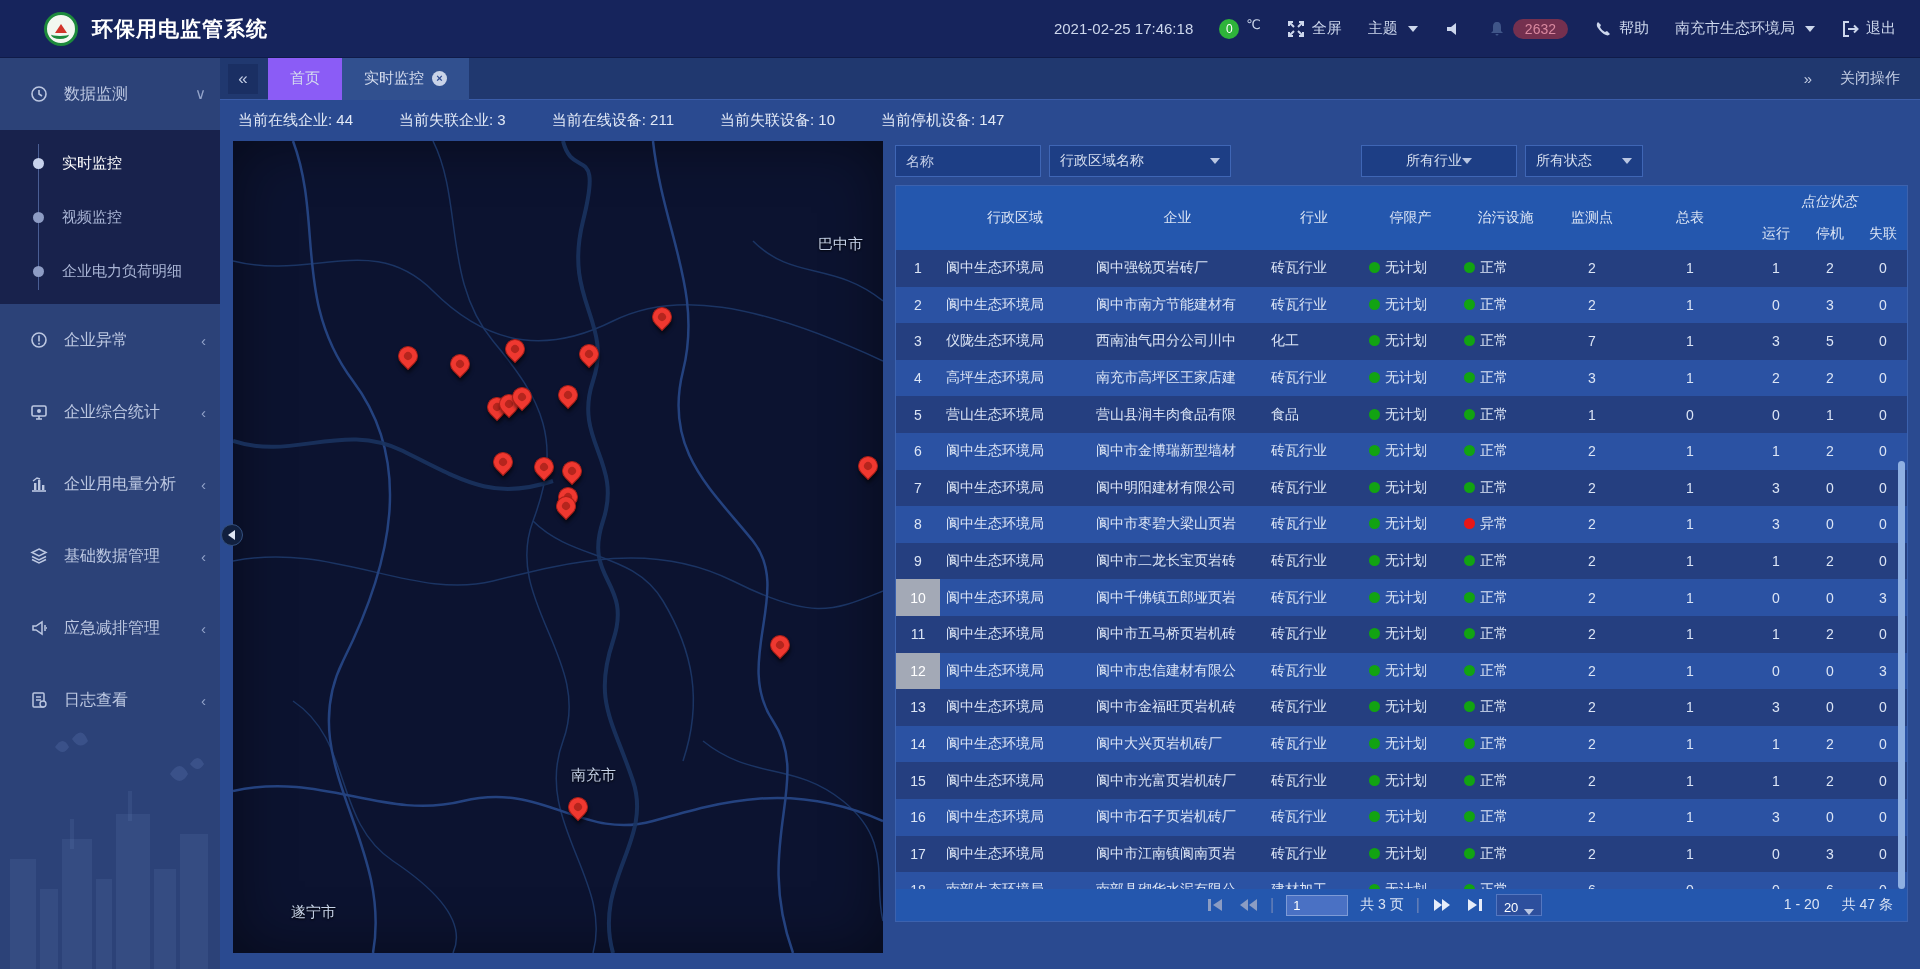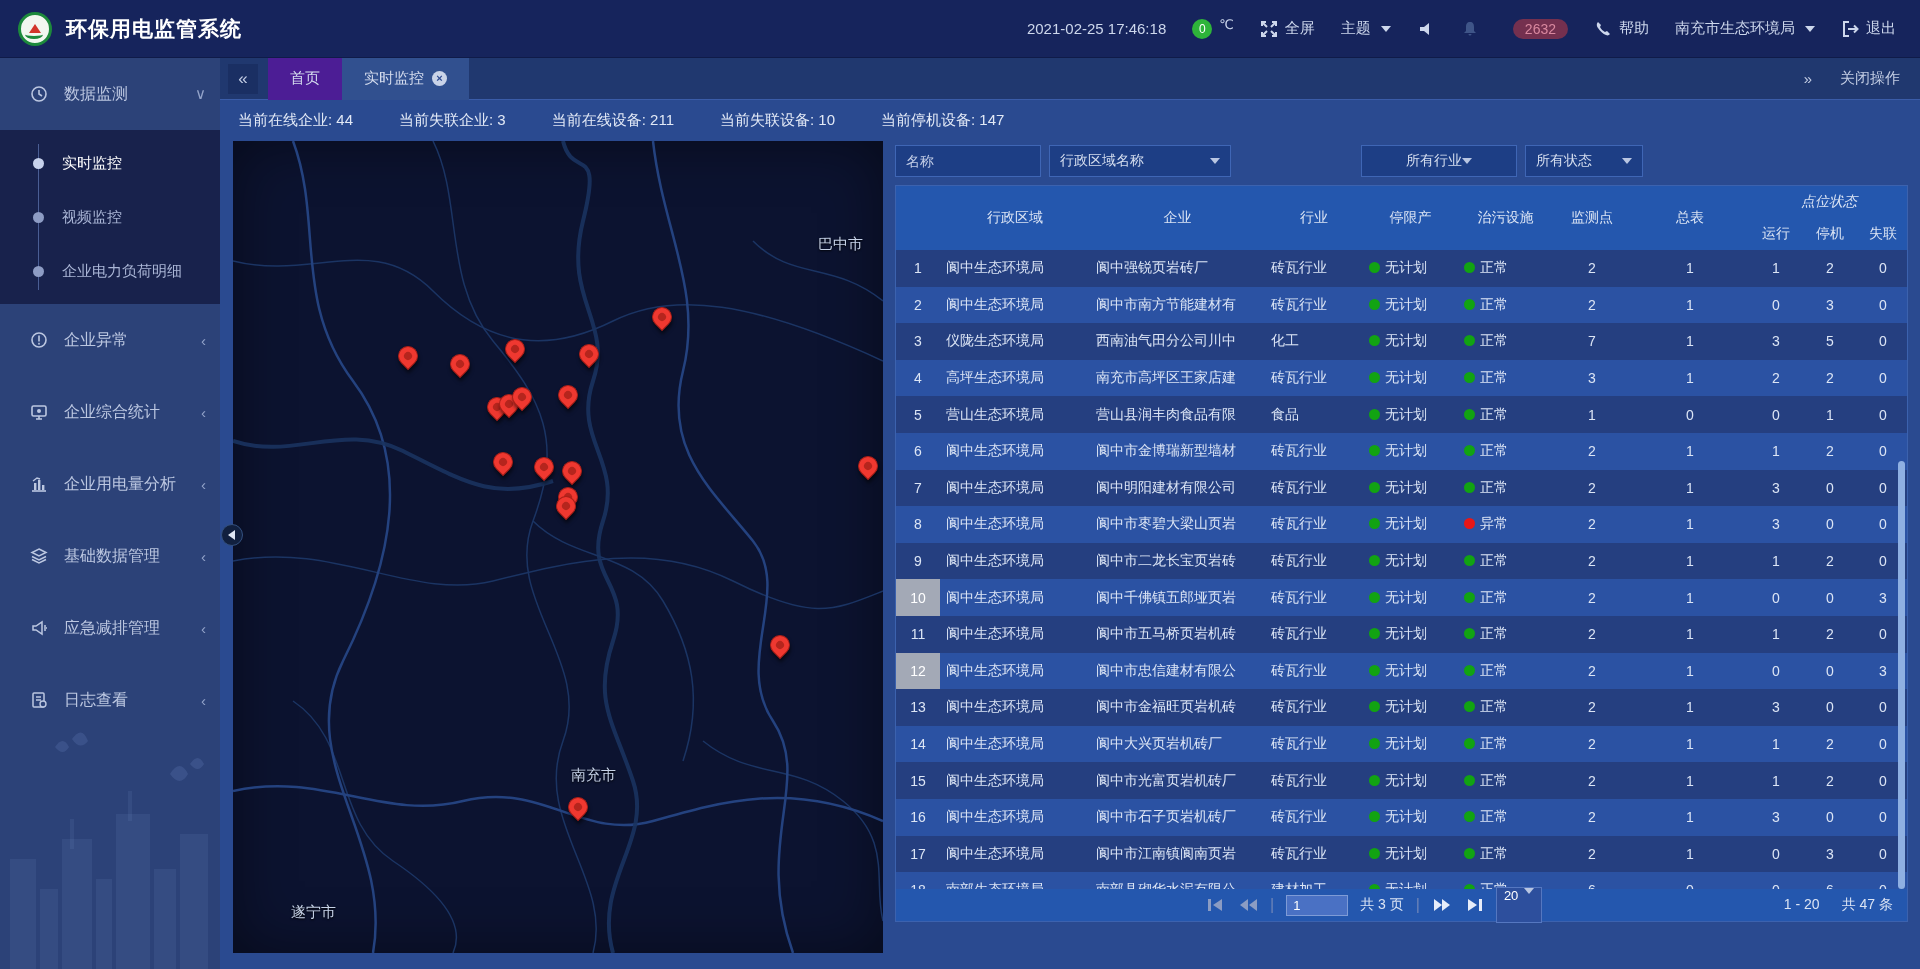"环保用电监管系统" .header { padding-left: none -> 26px }
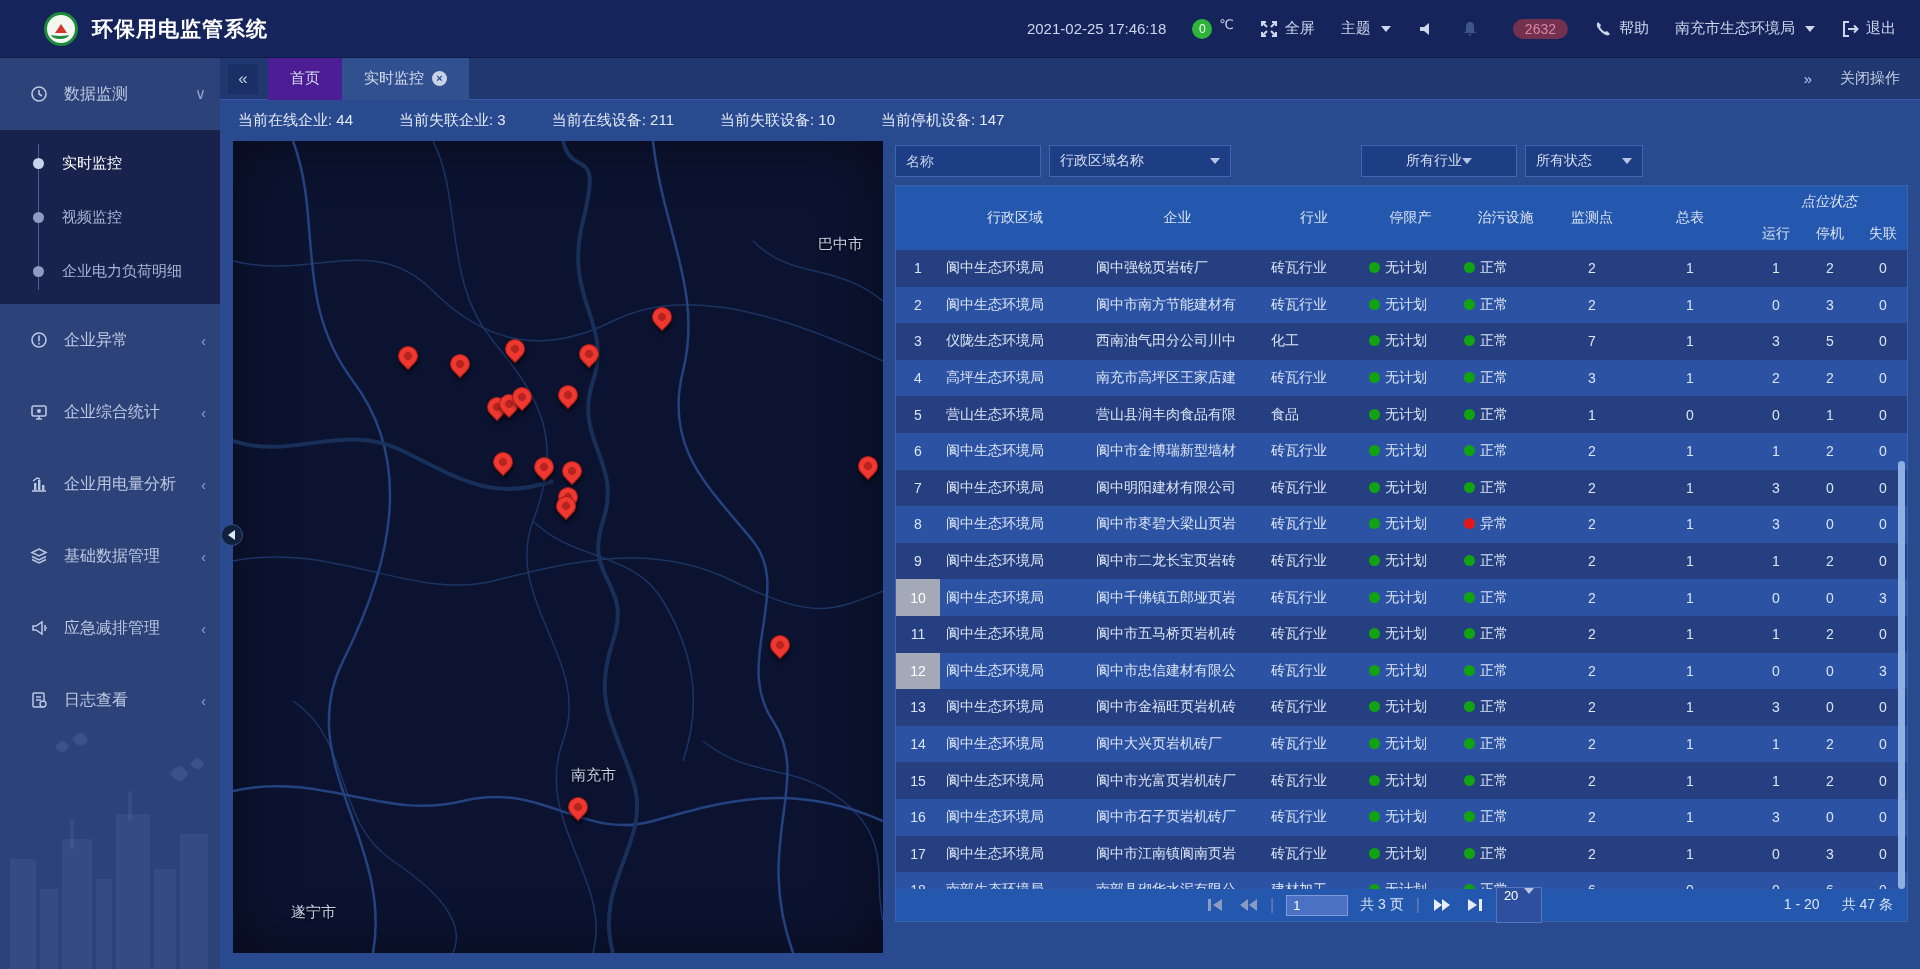"2632" .badge-pill { margin-left: 27px -> none }
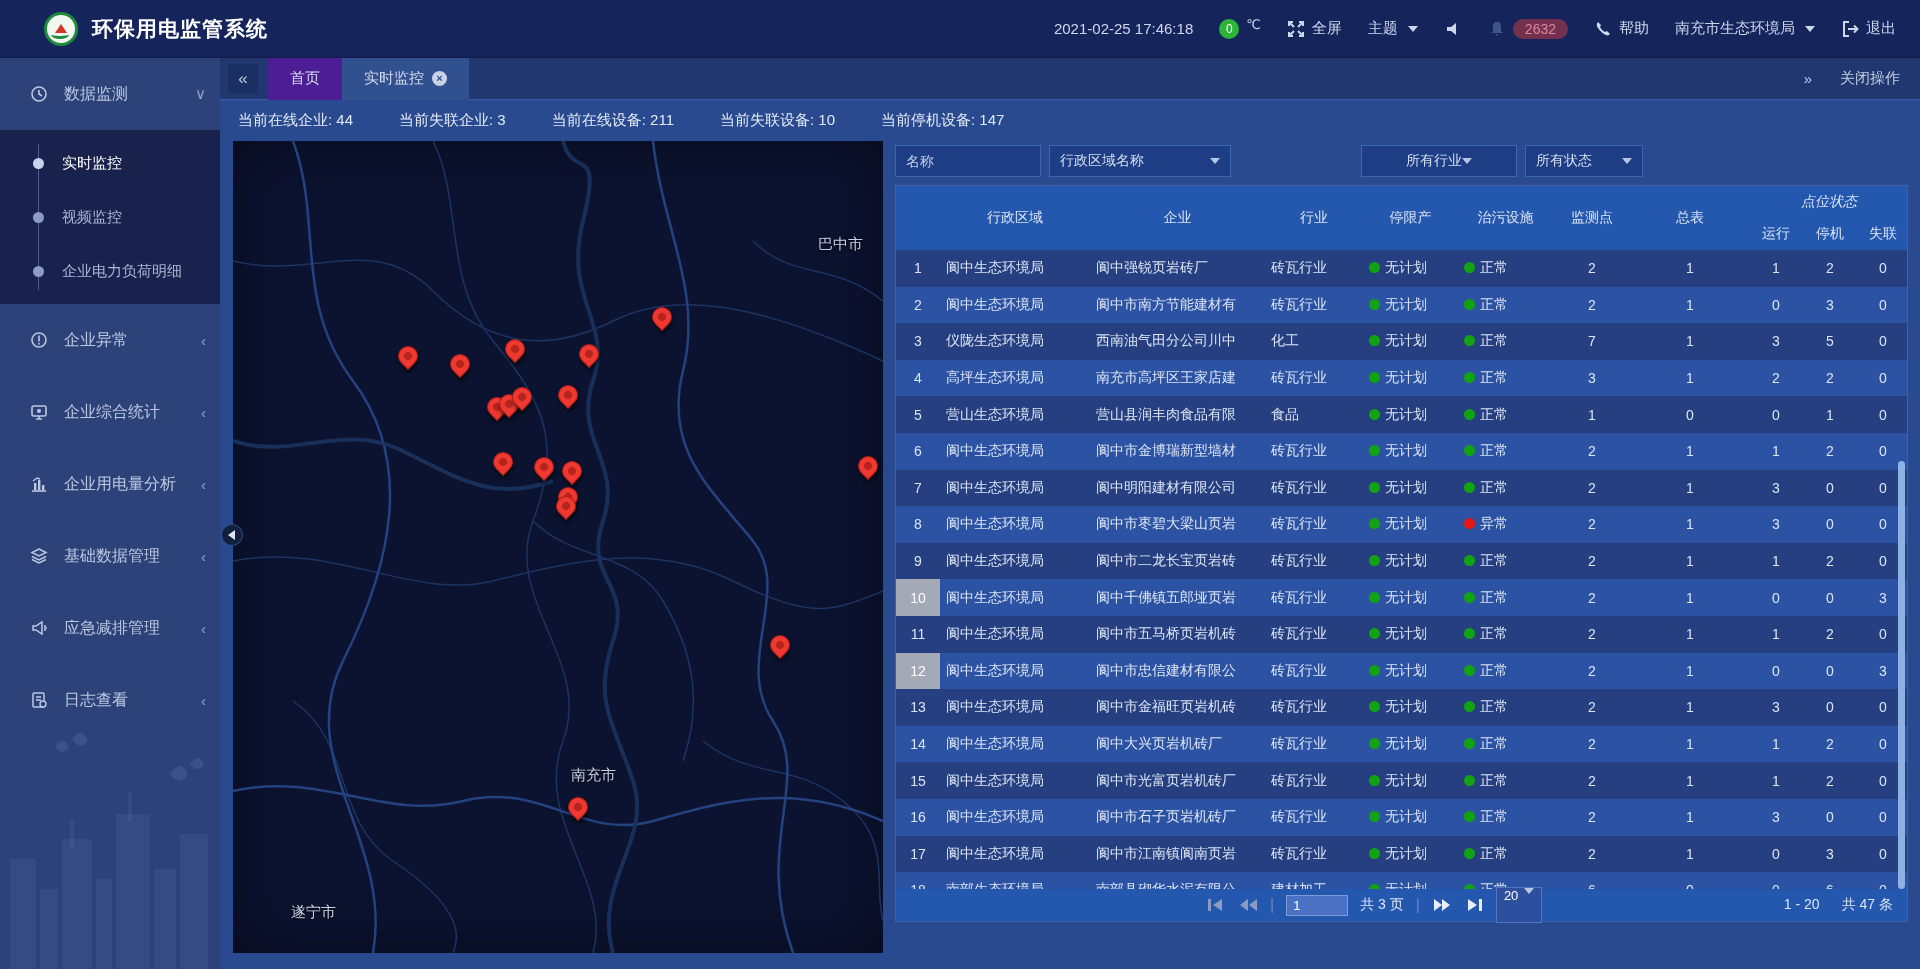"首页" .tab { background: #4c1d95 -> #8b5cf6 }
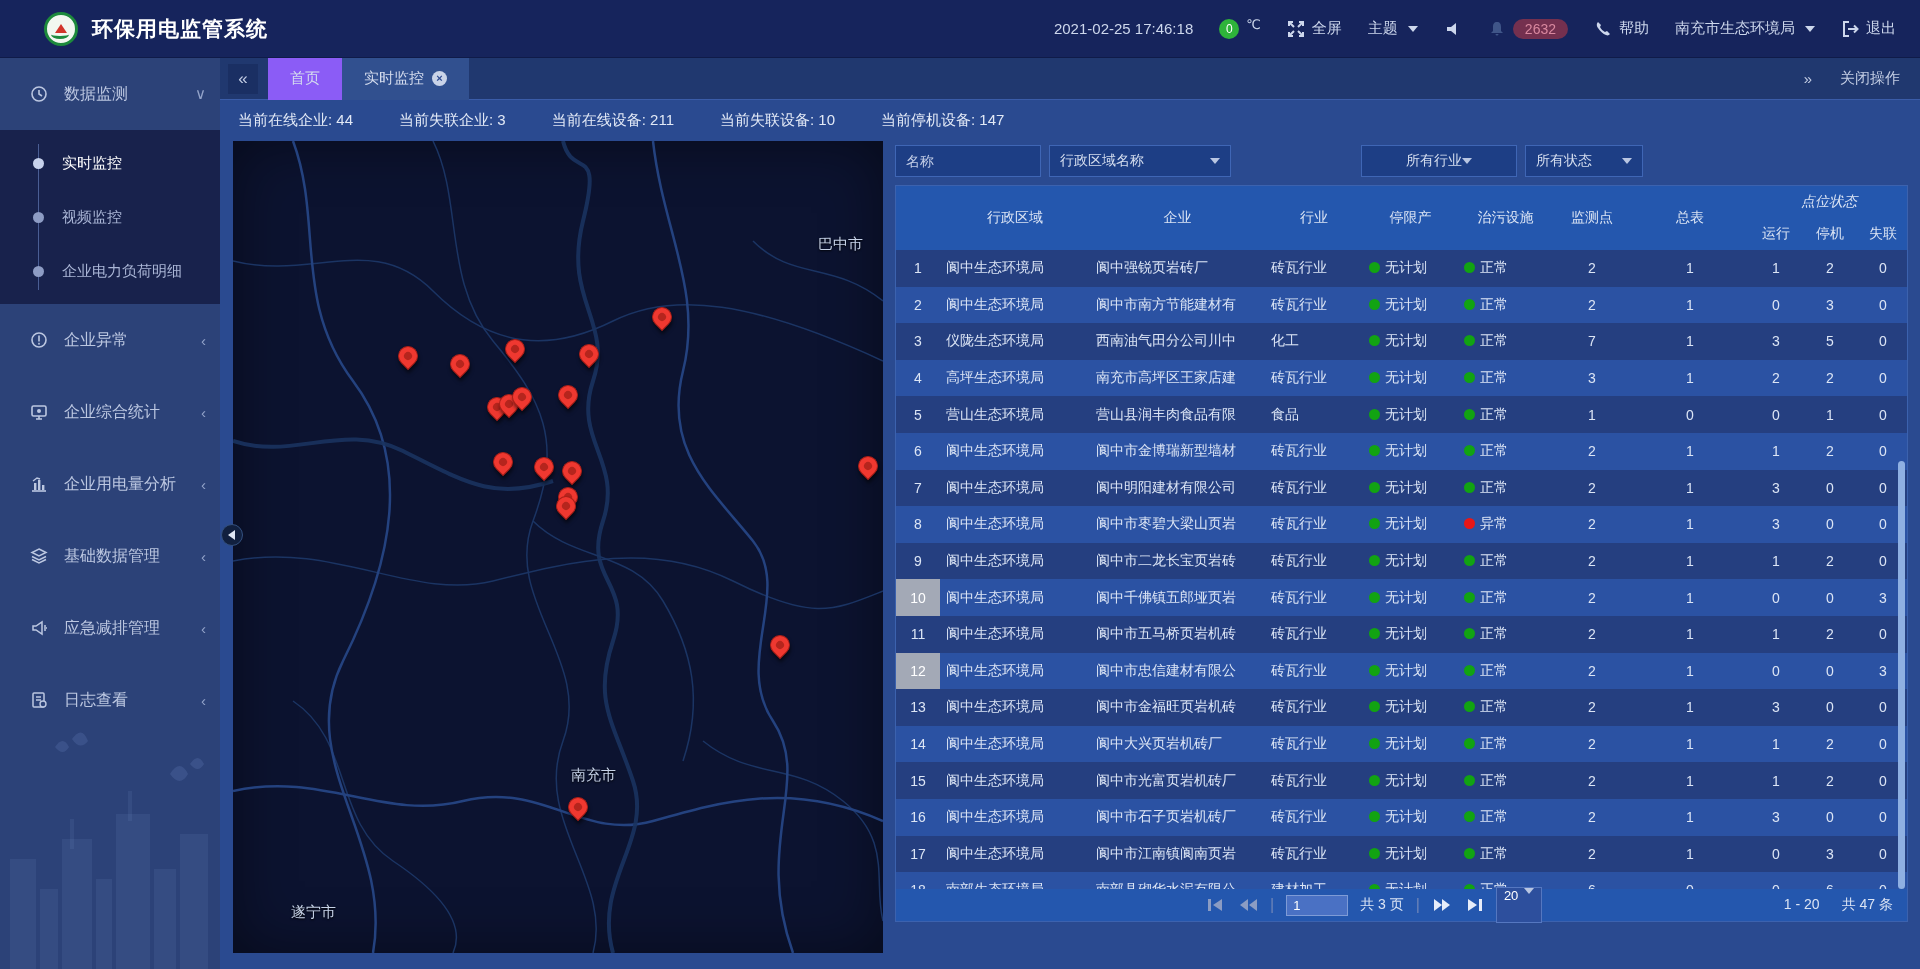"20" .pg-size { align-items: flex-start -> flex-end; height: 36px -> 22px }
